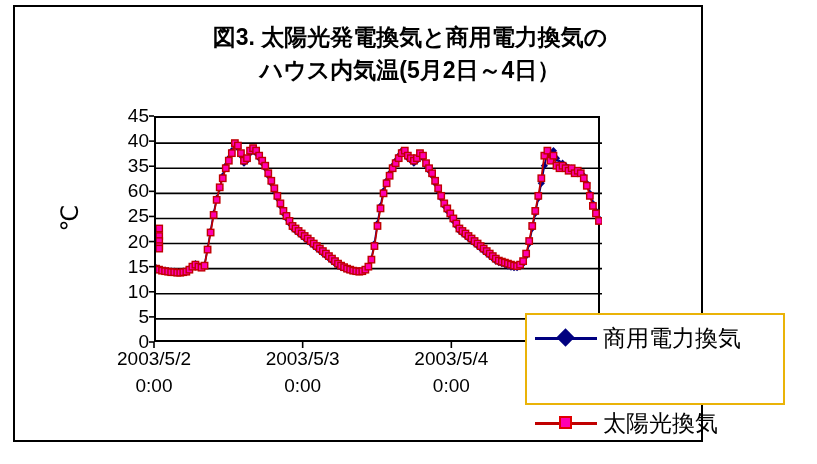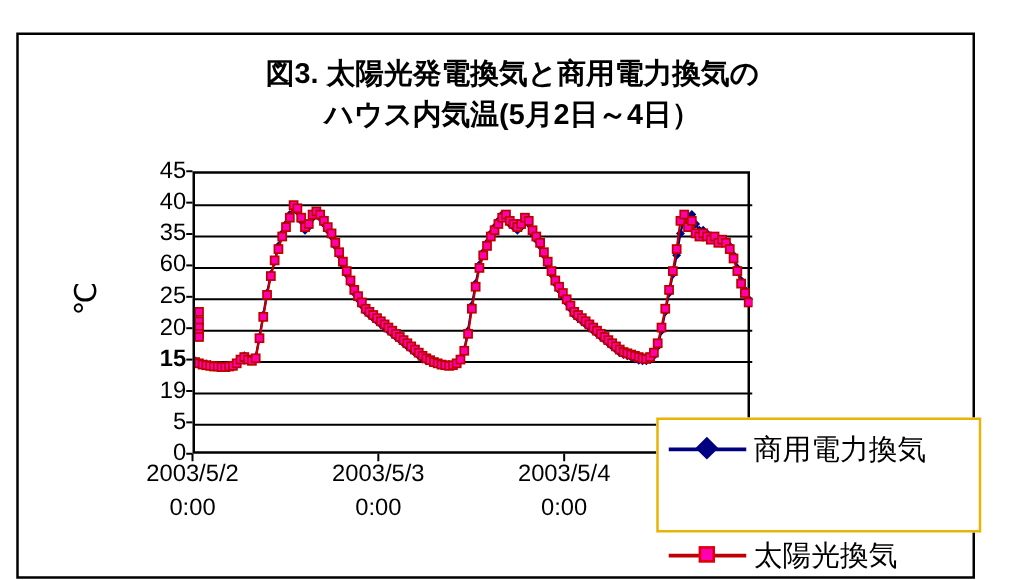"図3. 太陽光発電換気と商用電力換気の" #frame { top: 26px -> 5px; width: 767px -> 690px }
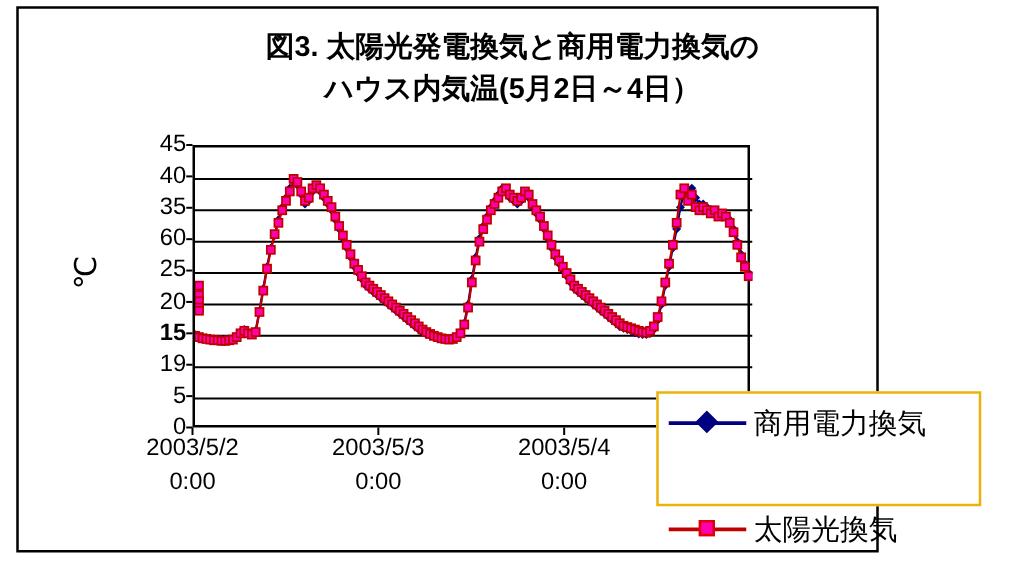"15" div.ylab { font-weight: bold -> none }
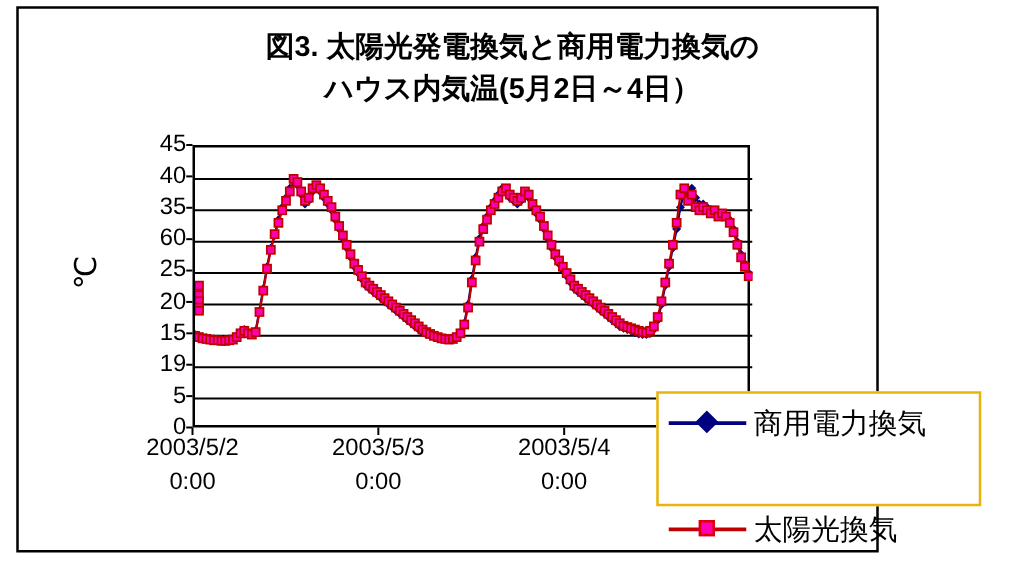"19" div.ylab { text: 19 -> 10 }
